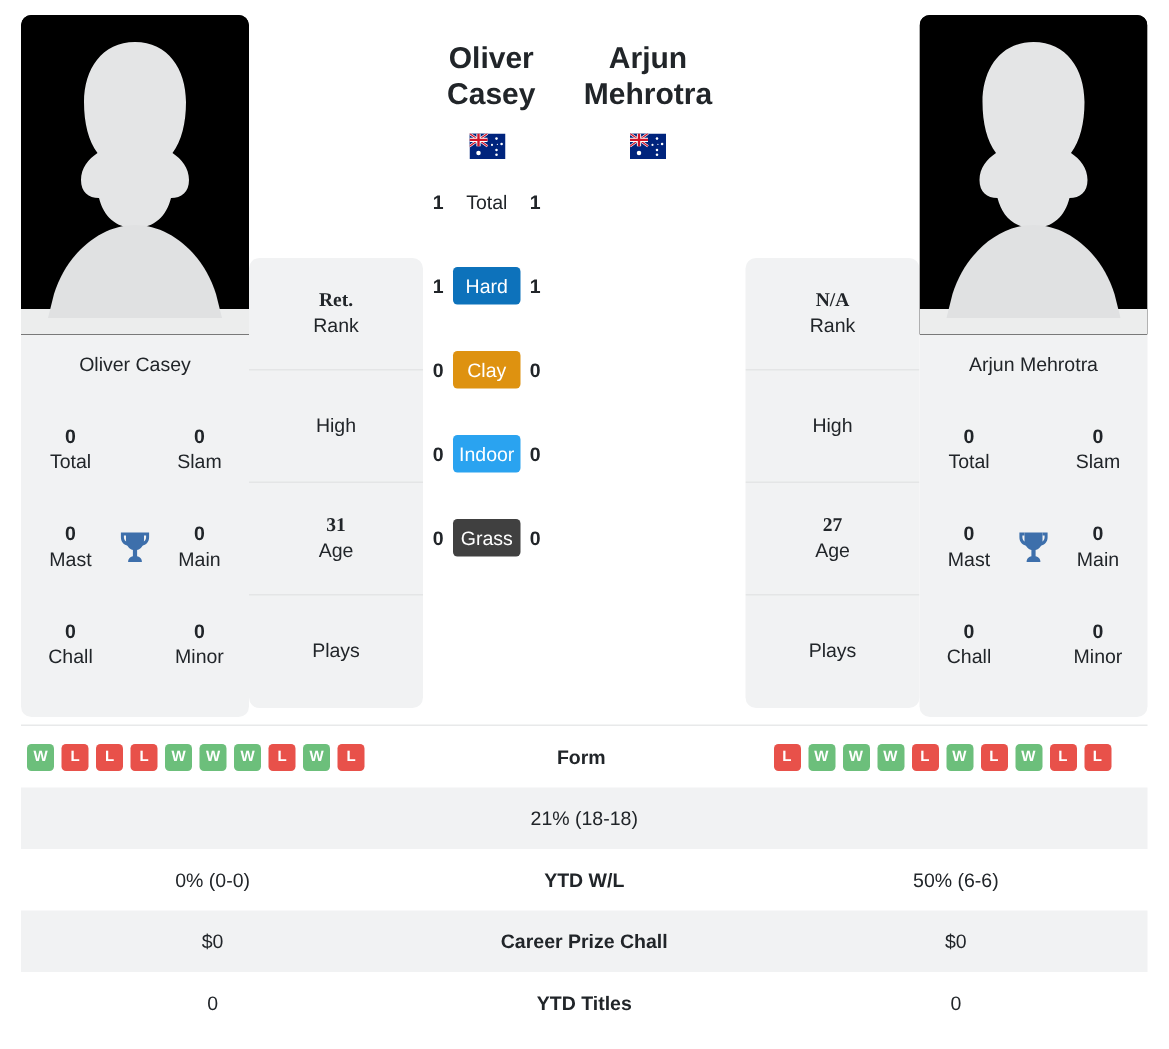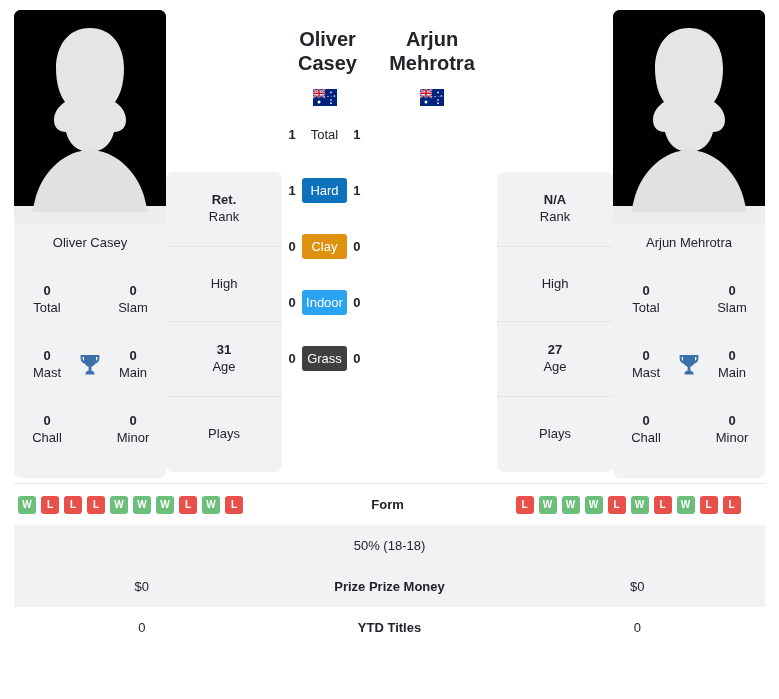"Ret." .info-row .v { font-family: none -> Liberation Serif, serif }
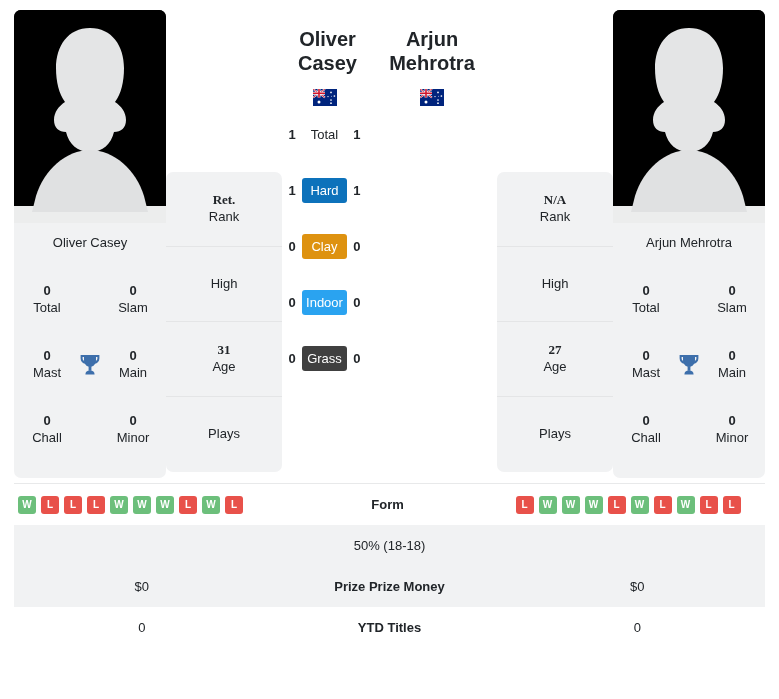"50% (18-18)" div.cell { text: 50% -> 21% }
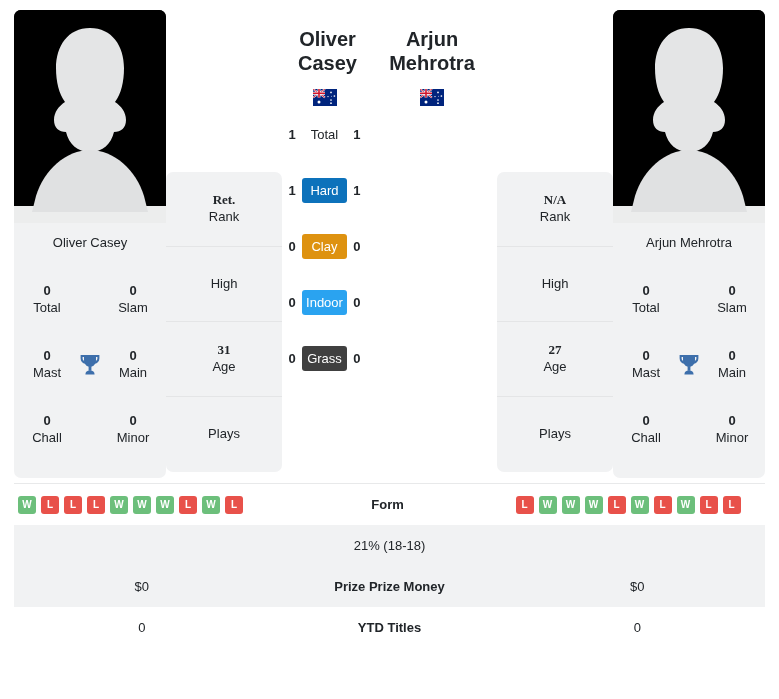"0% (0-0)" div.srow2 { html: none -> <div> <div>0% (0-0)</div> <div>YTD W/L</div> <div>50% (6-6)</div> </div> }
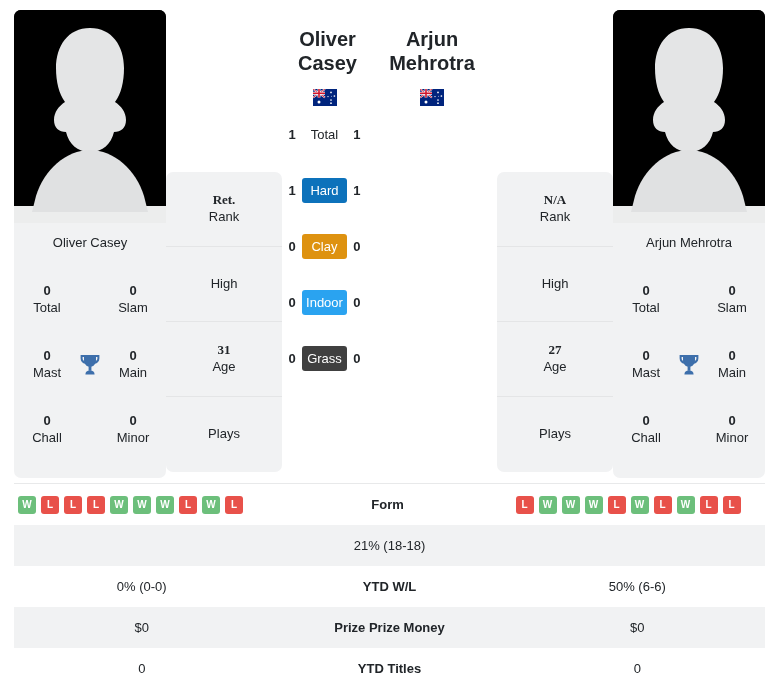"Prize Prize Money" div.cell { text: Prize Prize Money -> Career Prize Chall }
